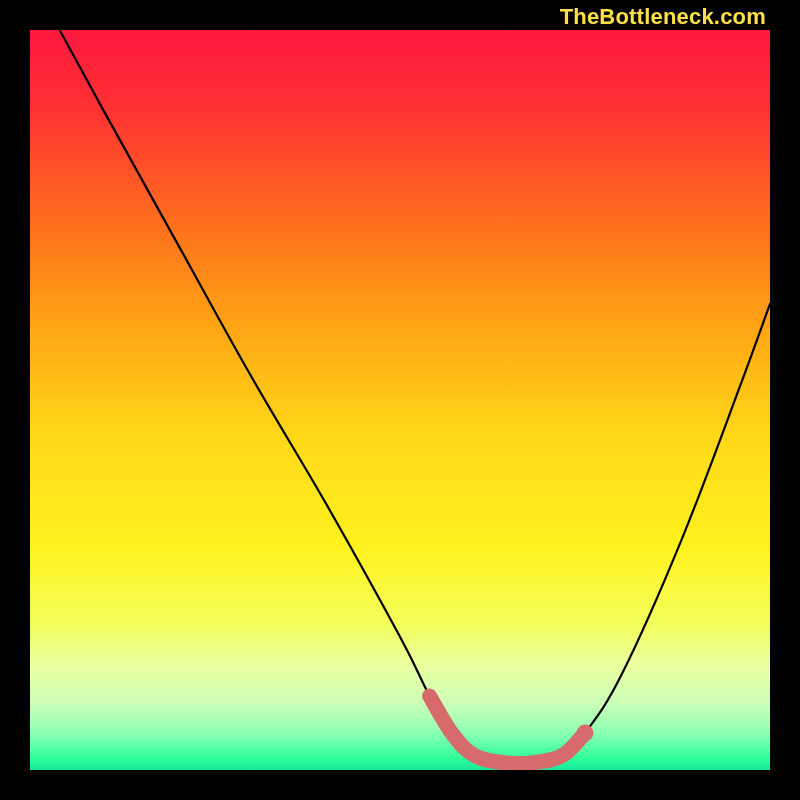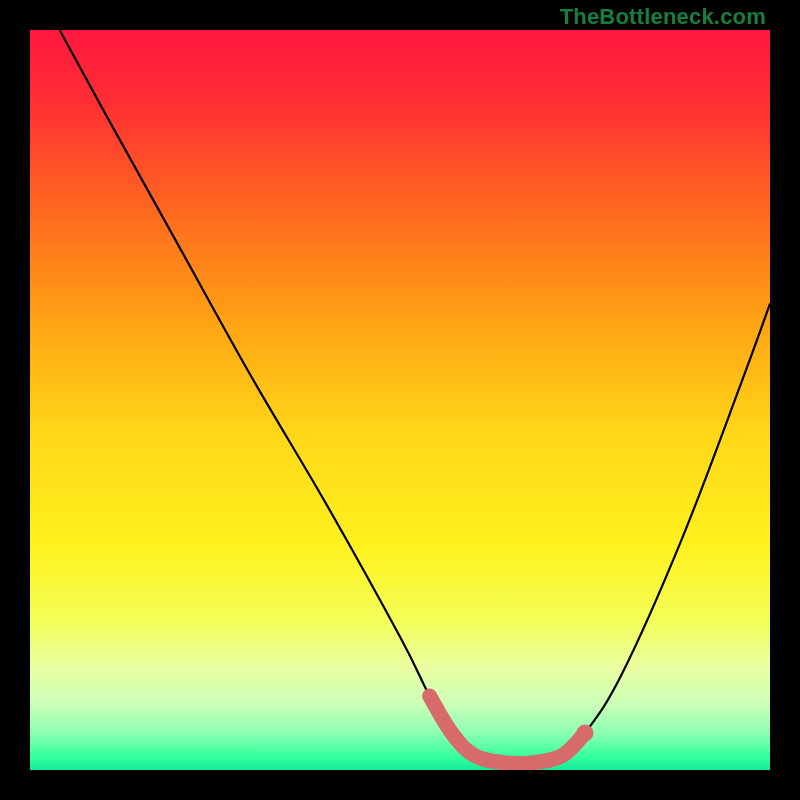"TheBottleneck.com" .watermark { color: #15803d -> #fde047 }
